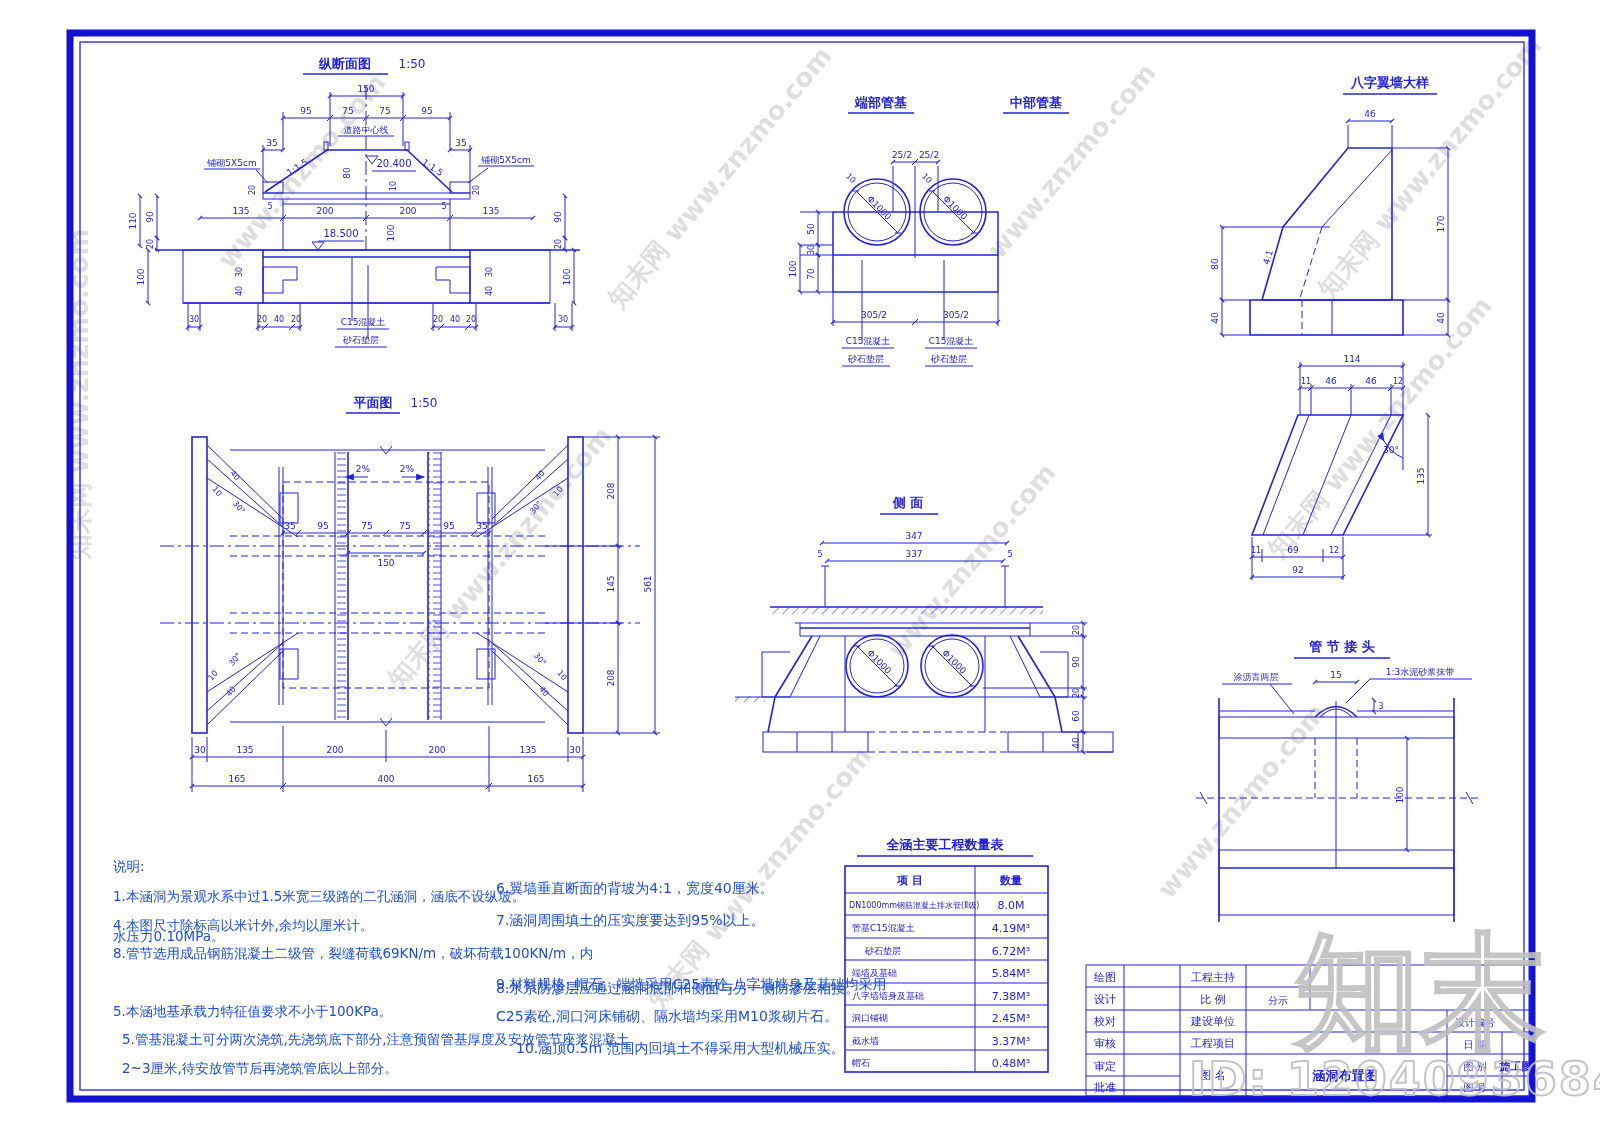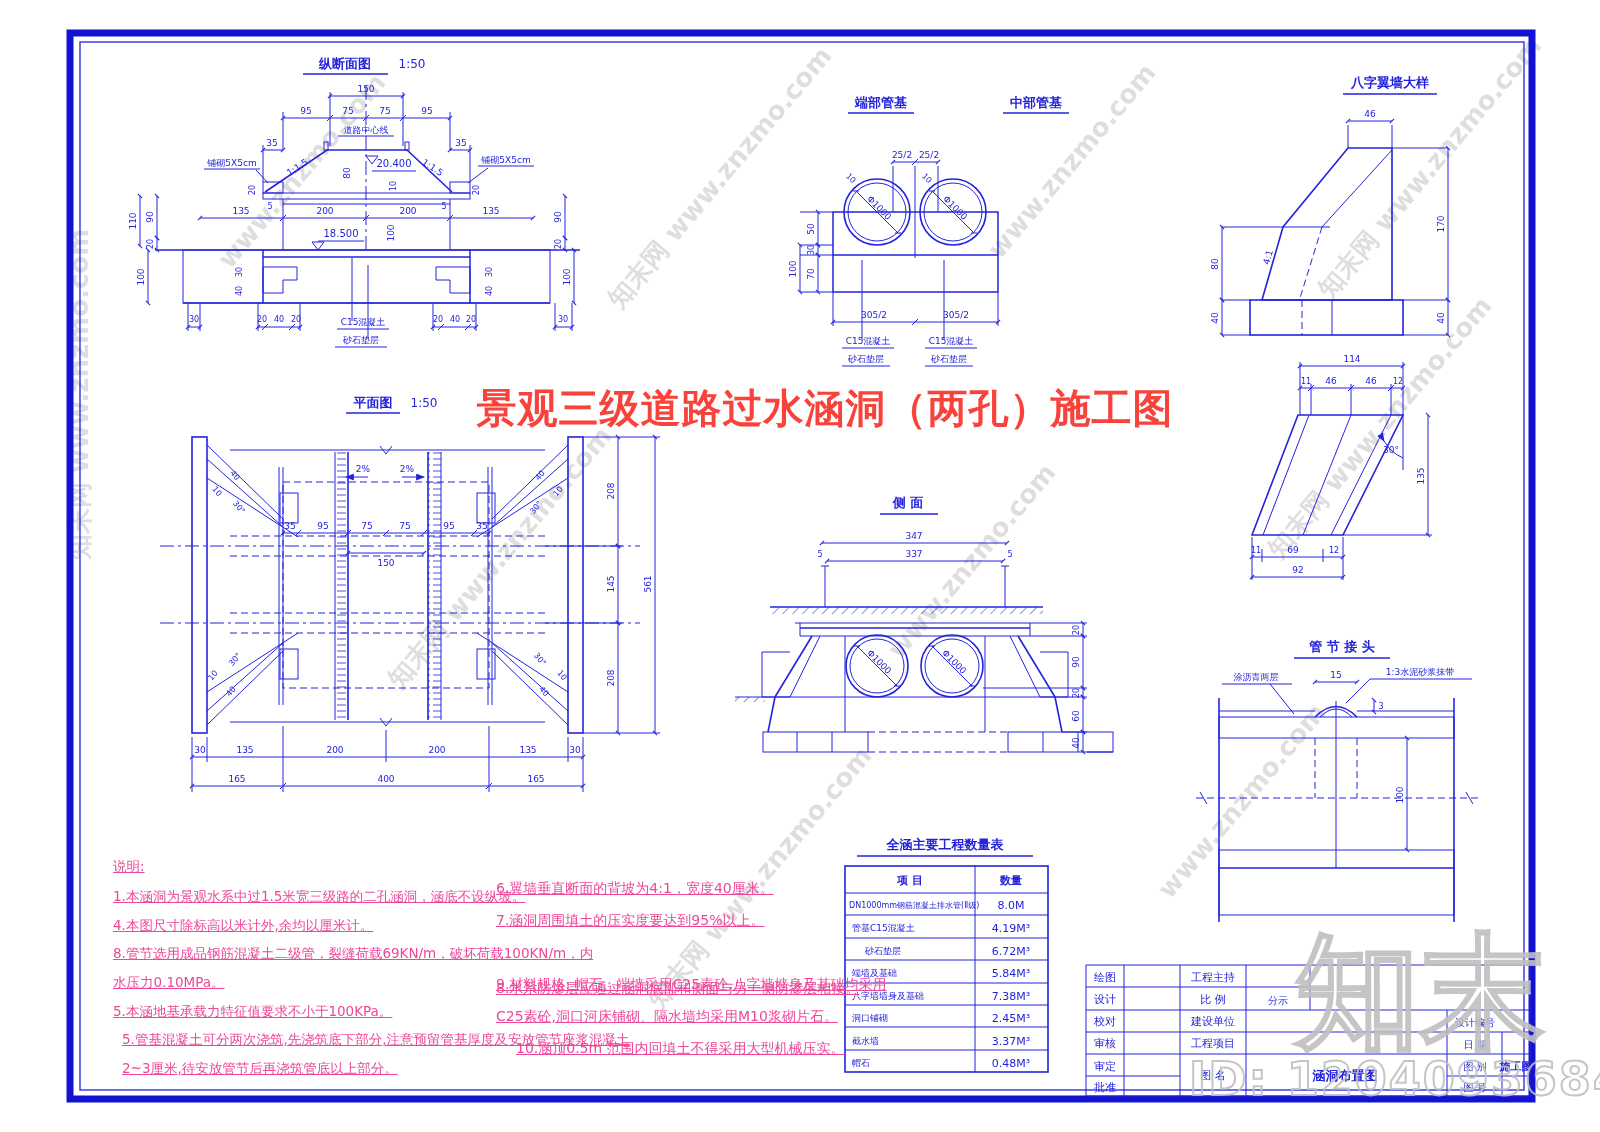"景观三级道路过水涵洞（两孔）施工图" div { html: <div>景观三级道路过水涵洞（两孔）施工图</div> -> none }
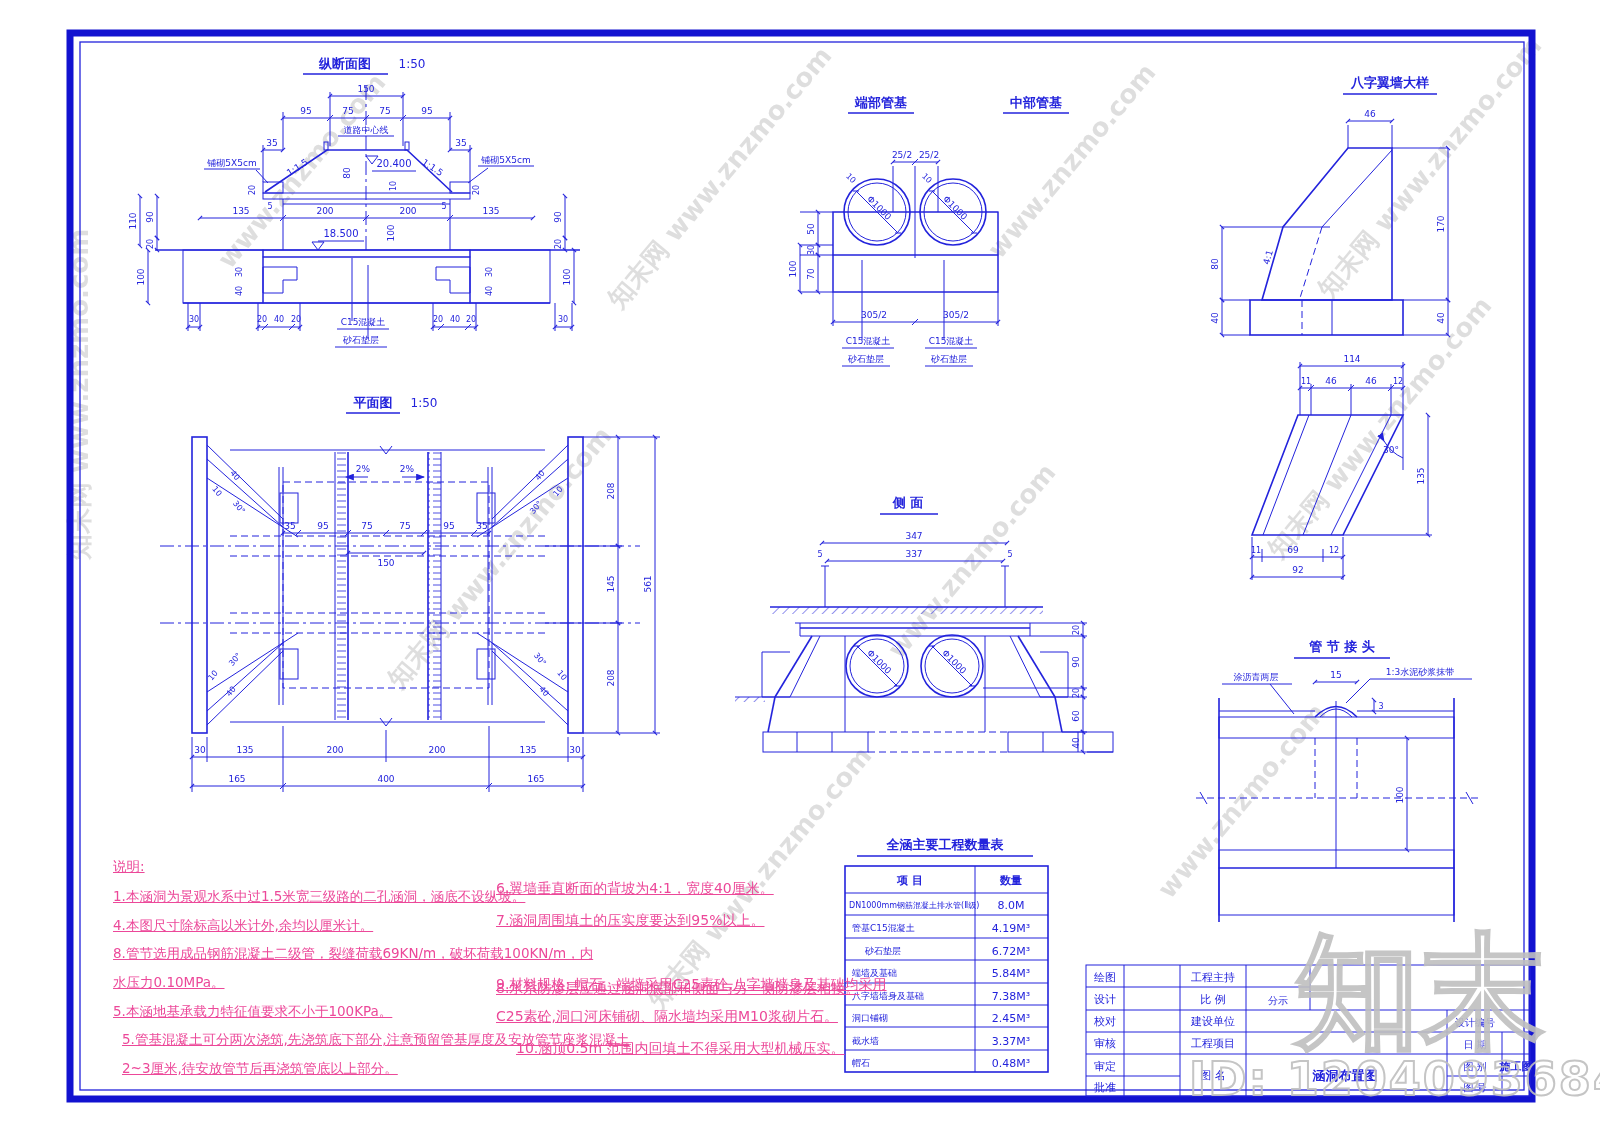"说明:" .note-line { color: #ec4899 -> #1d4ed8; text-decoration: underline -> none }
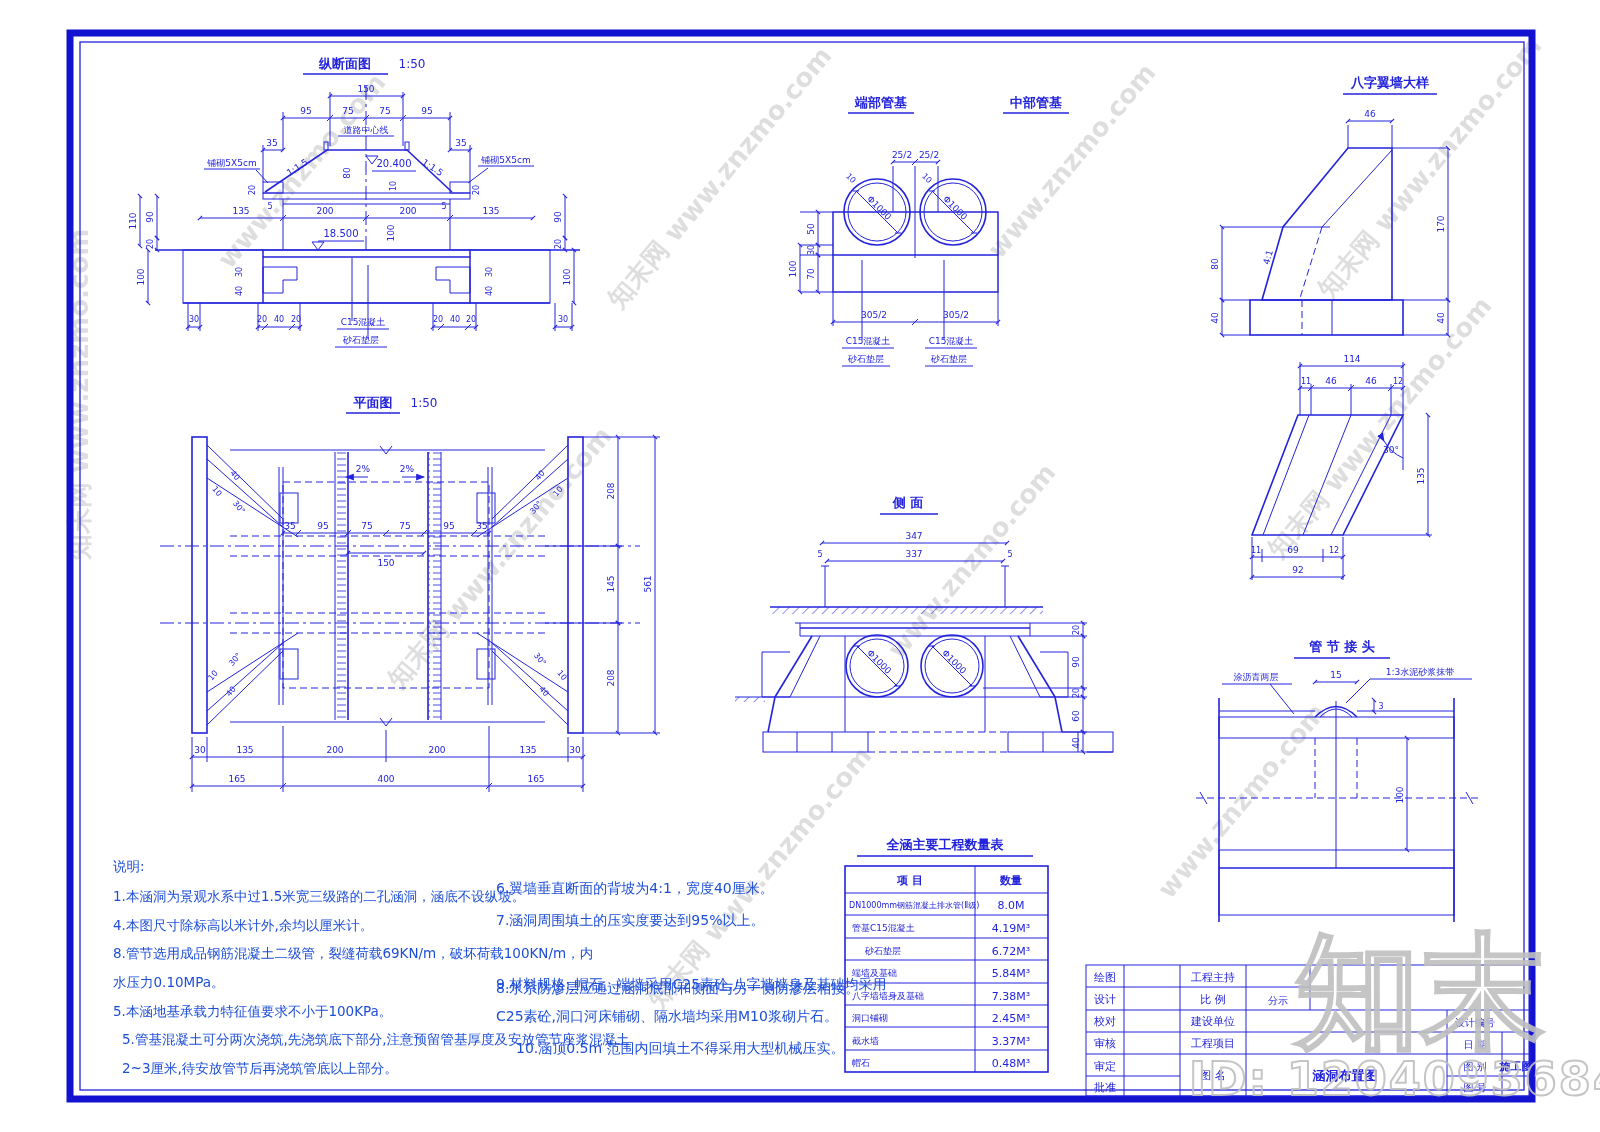"水压力0.10MPa。" div.note-line { top: 974px -> 928px }
